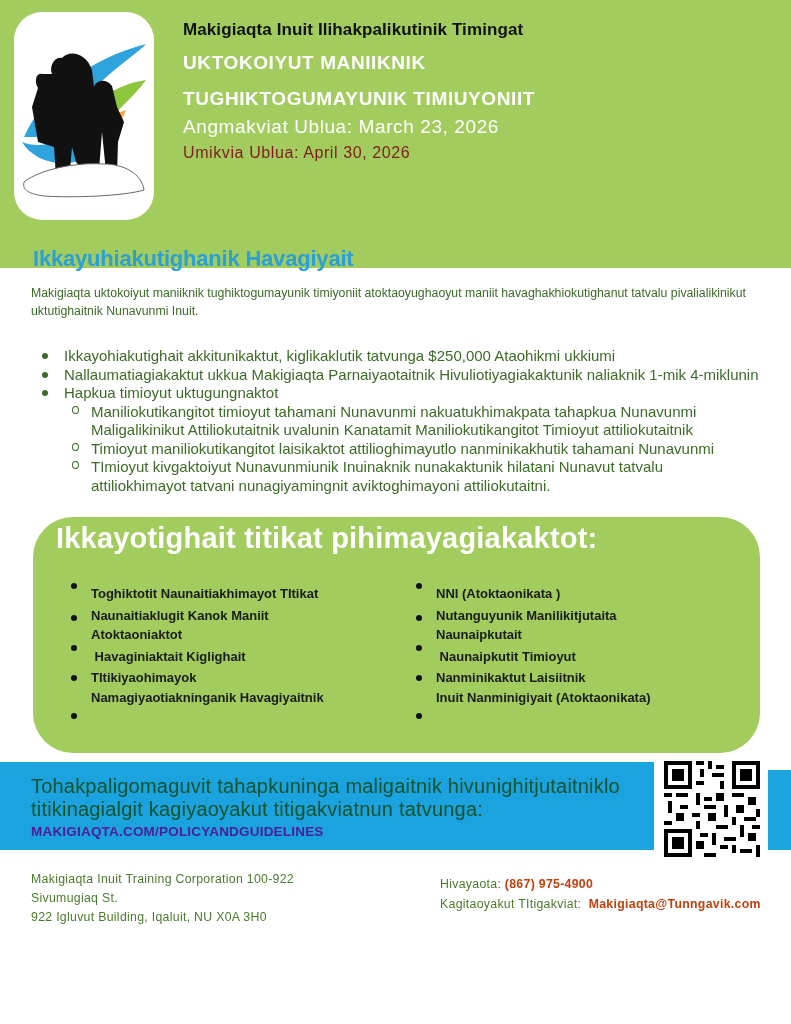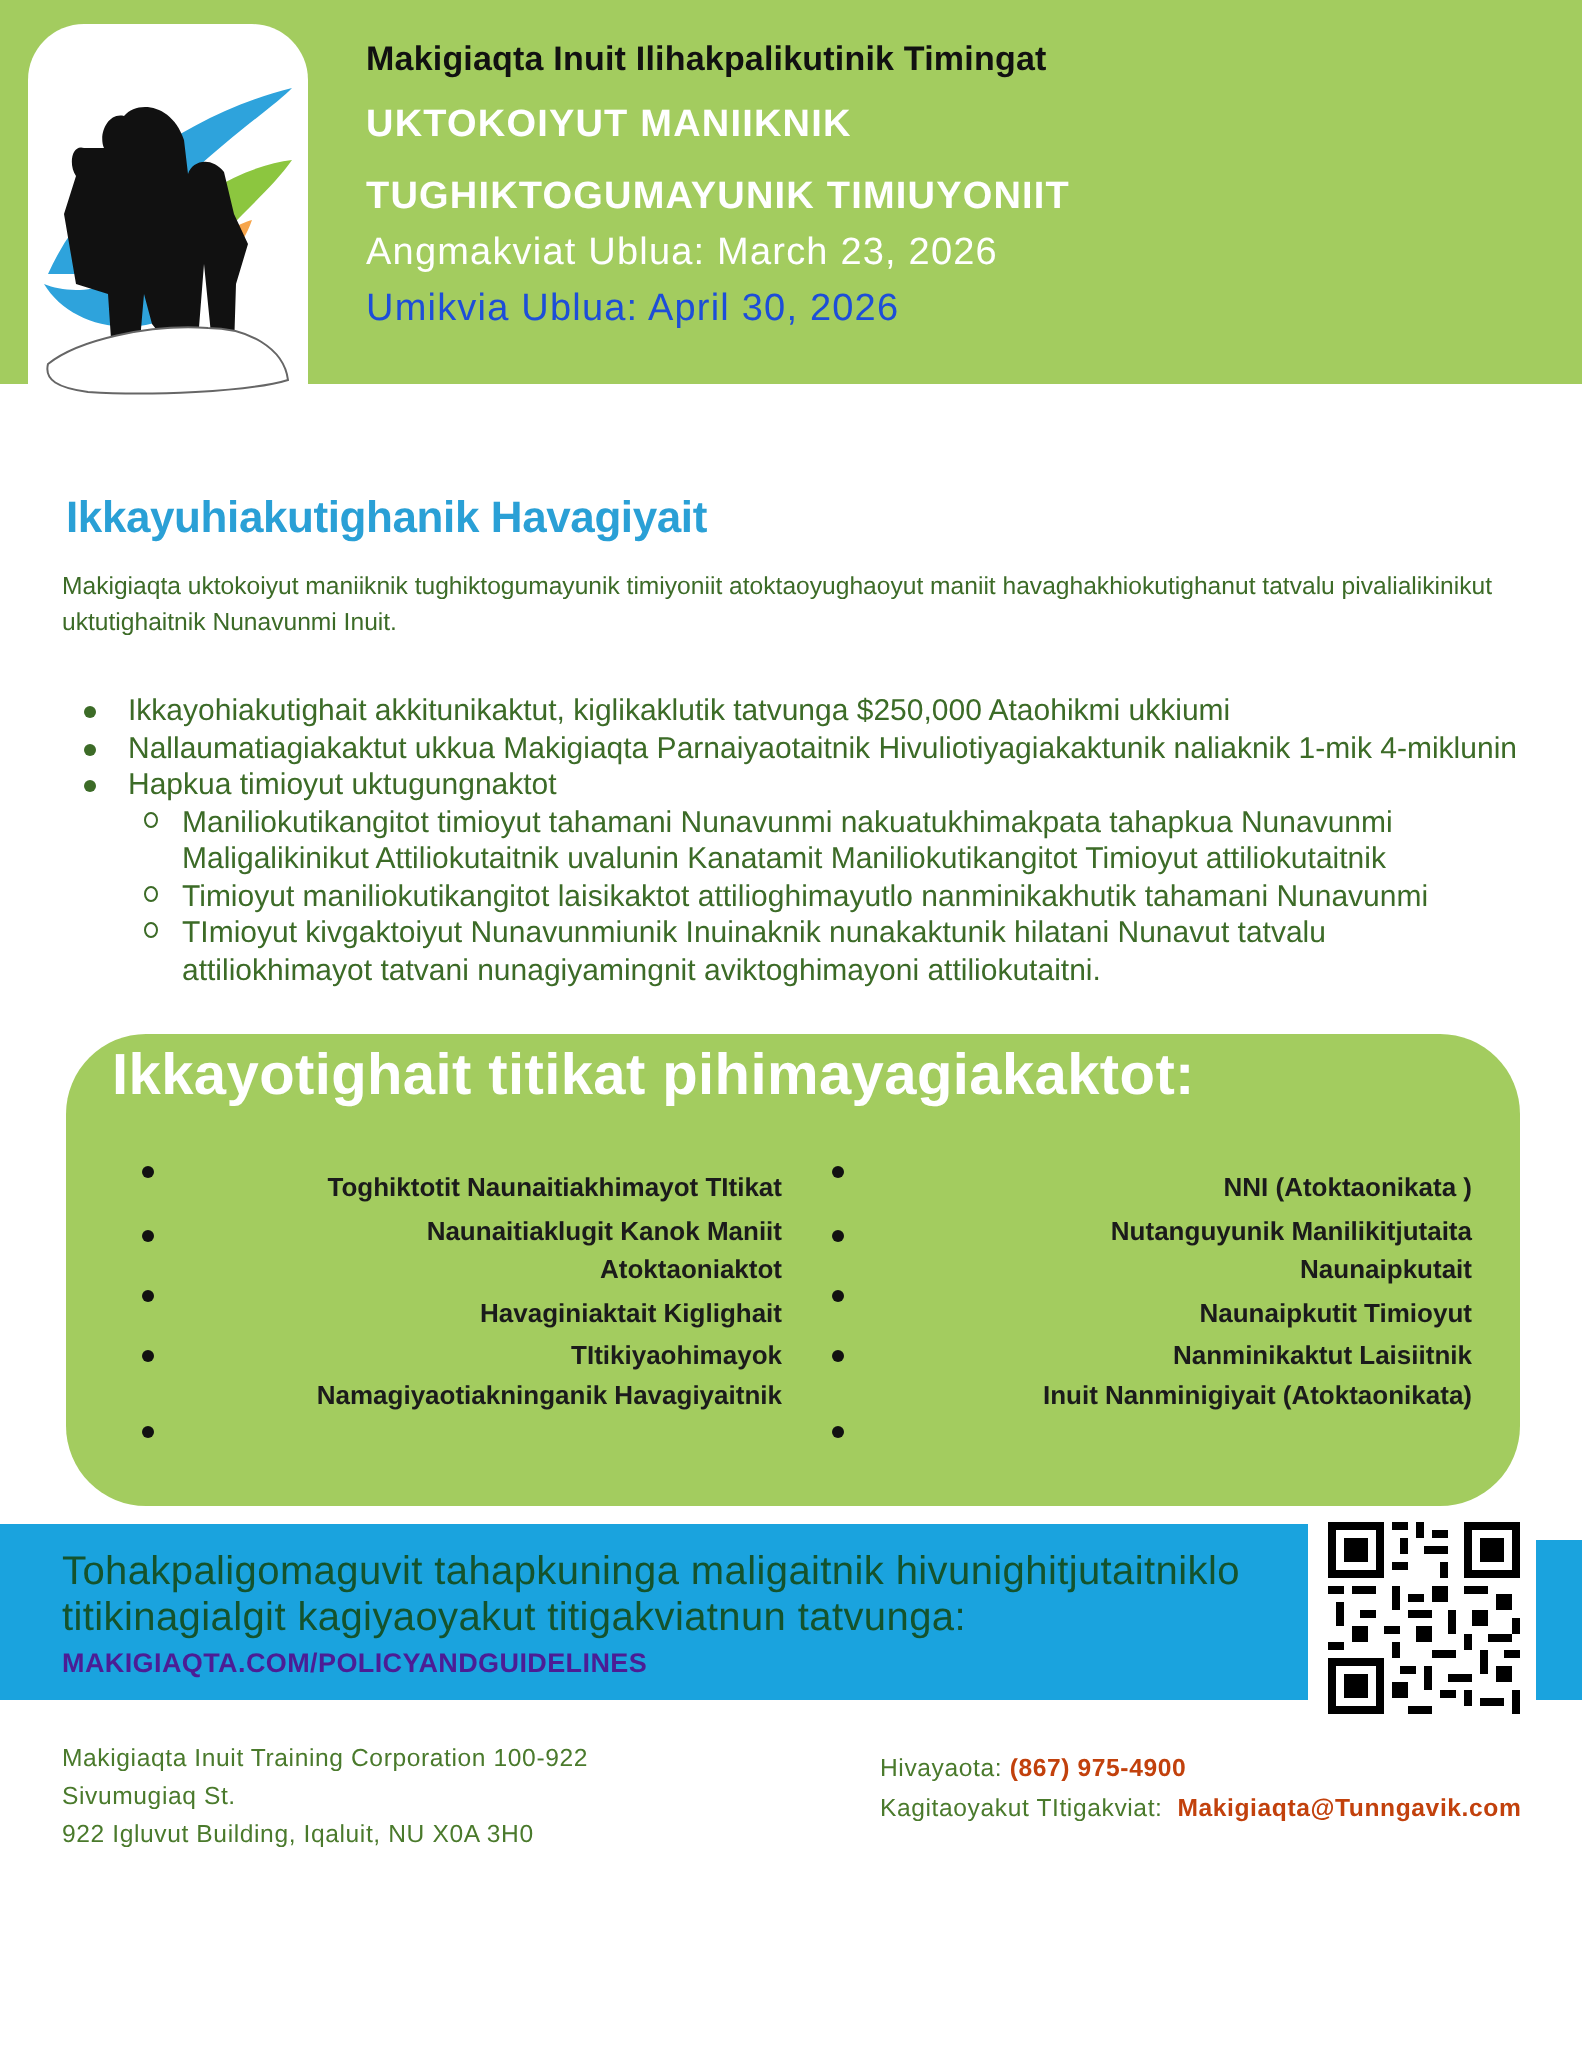"Makigiaqta Inuit Ilihakpalikutinik" .header { height: 192px -> 268px }
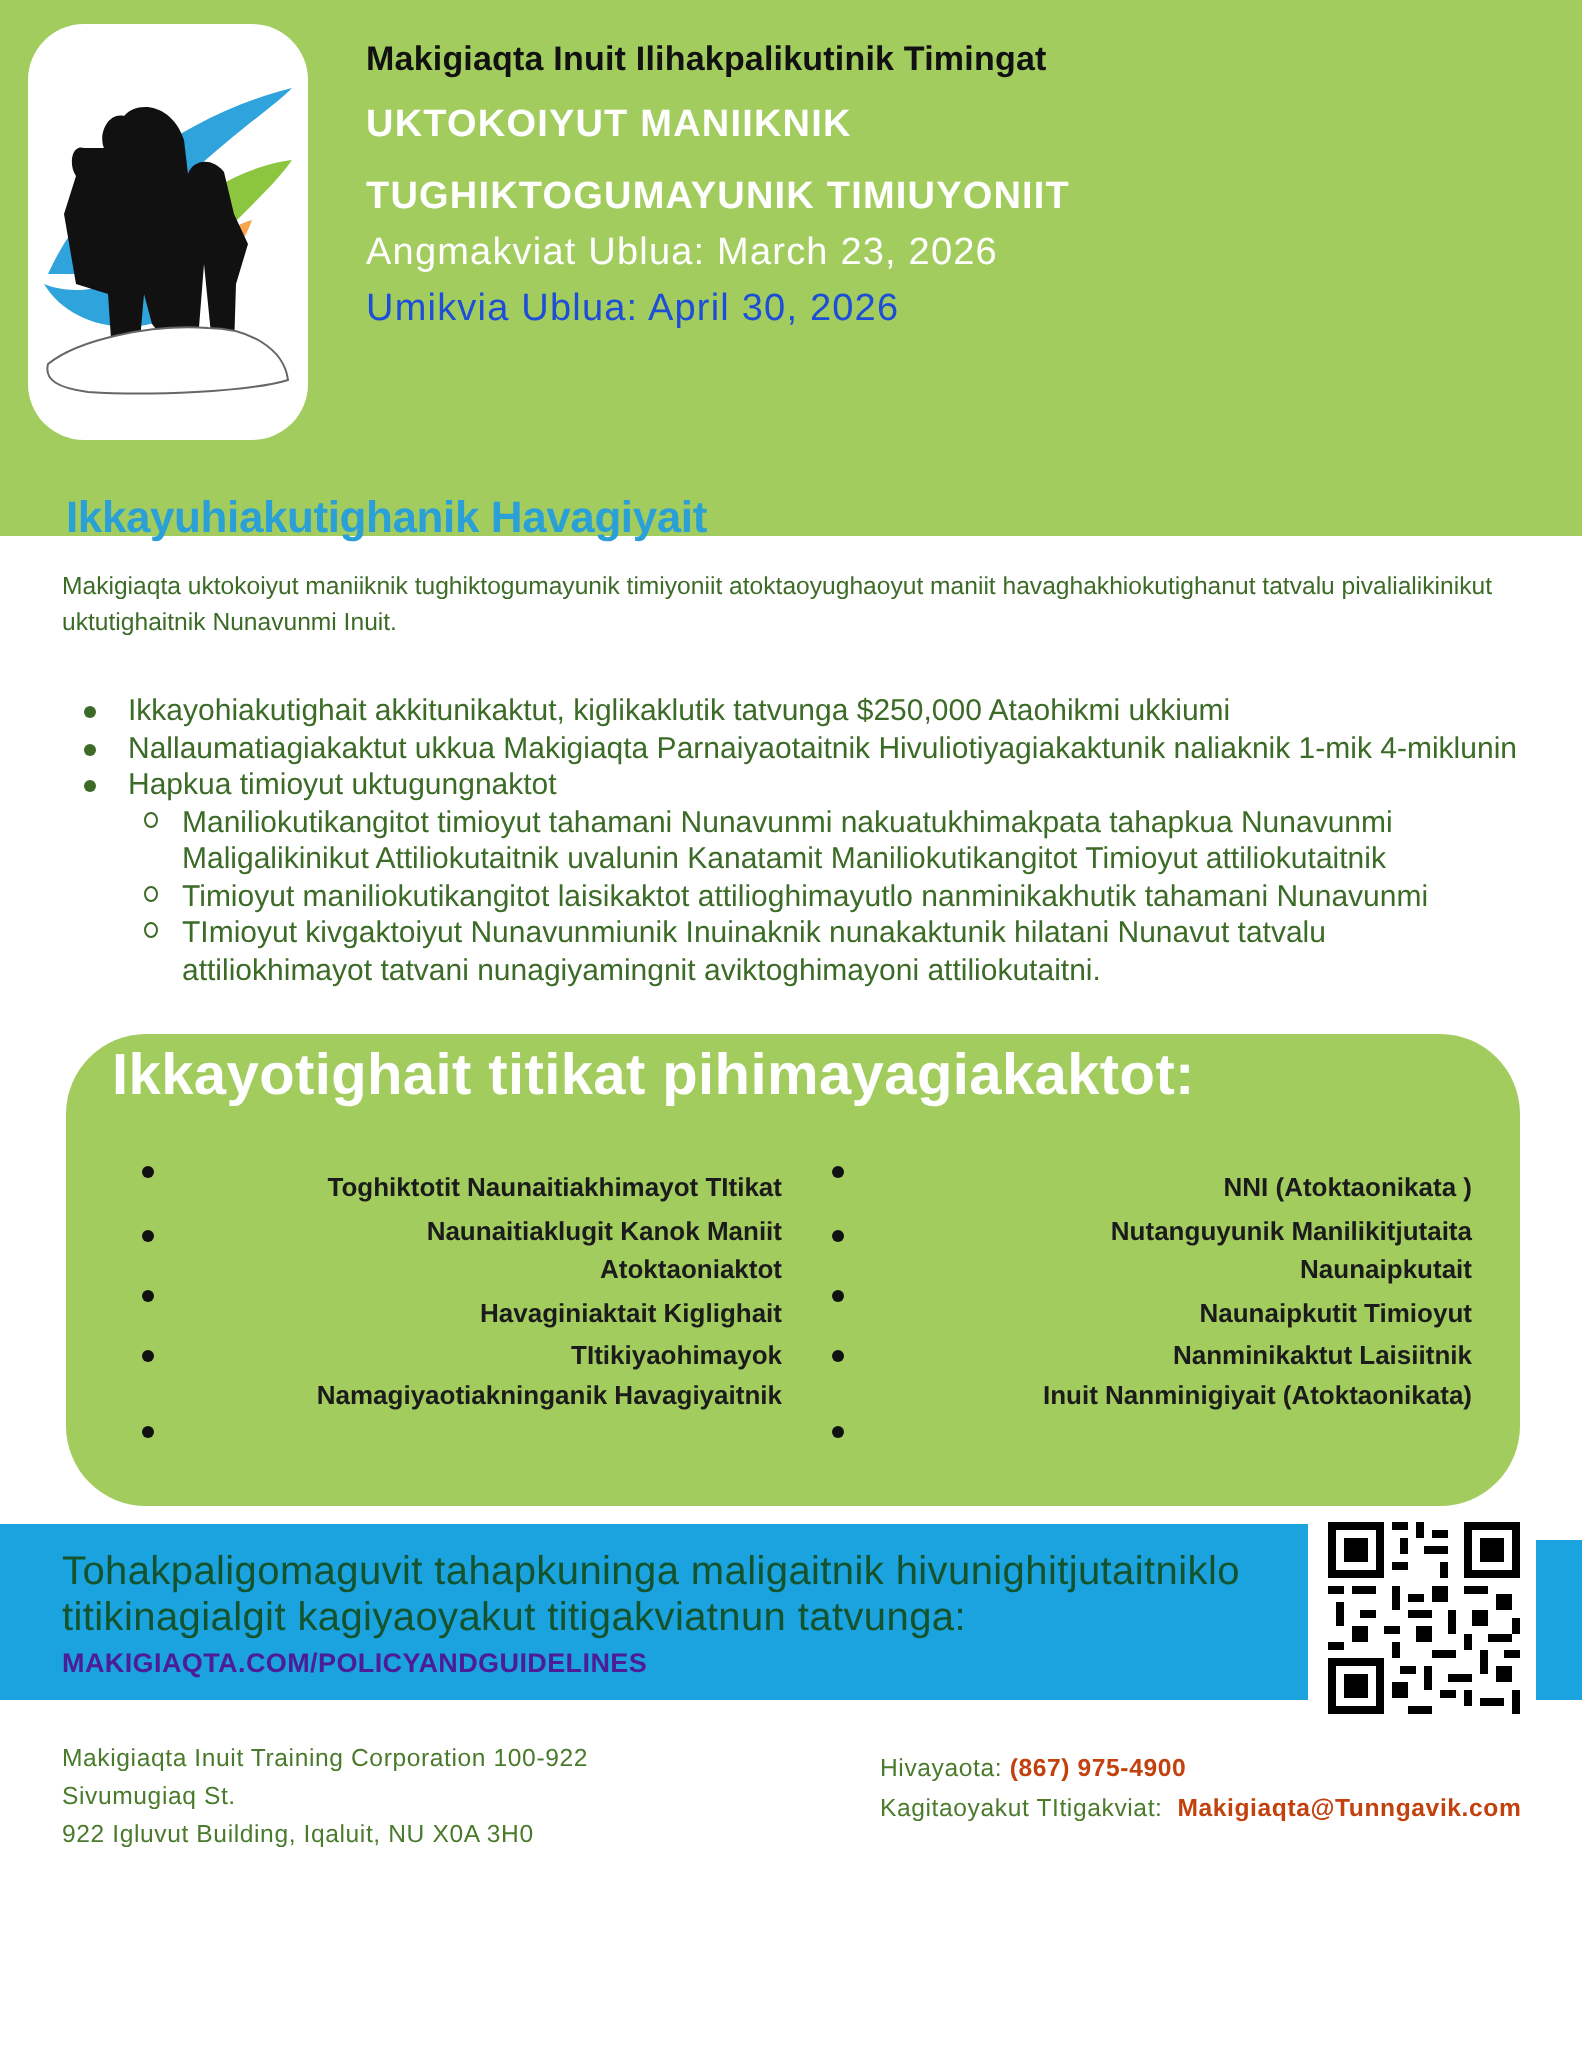"Umikvia Ublua: April 30, 2026" .date-close { color: #1d4ed8 -> #7f1d1d; font-size: 19px -> 16px }
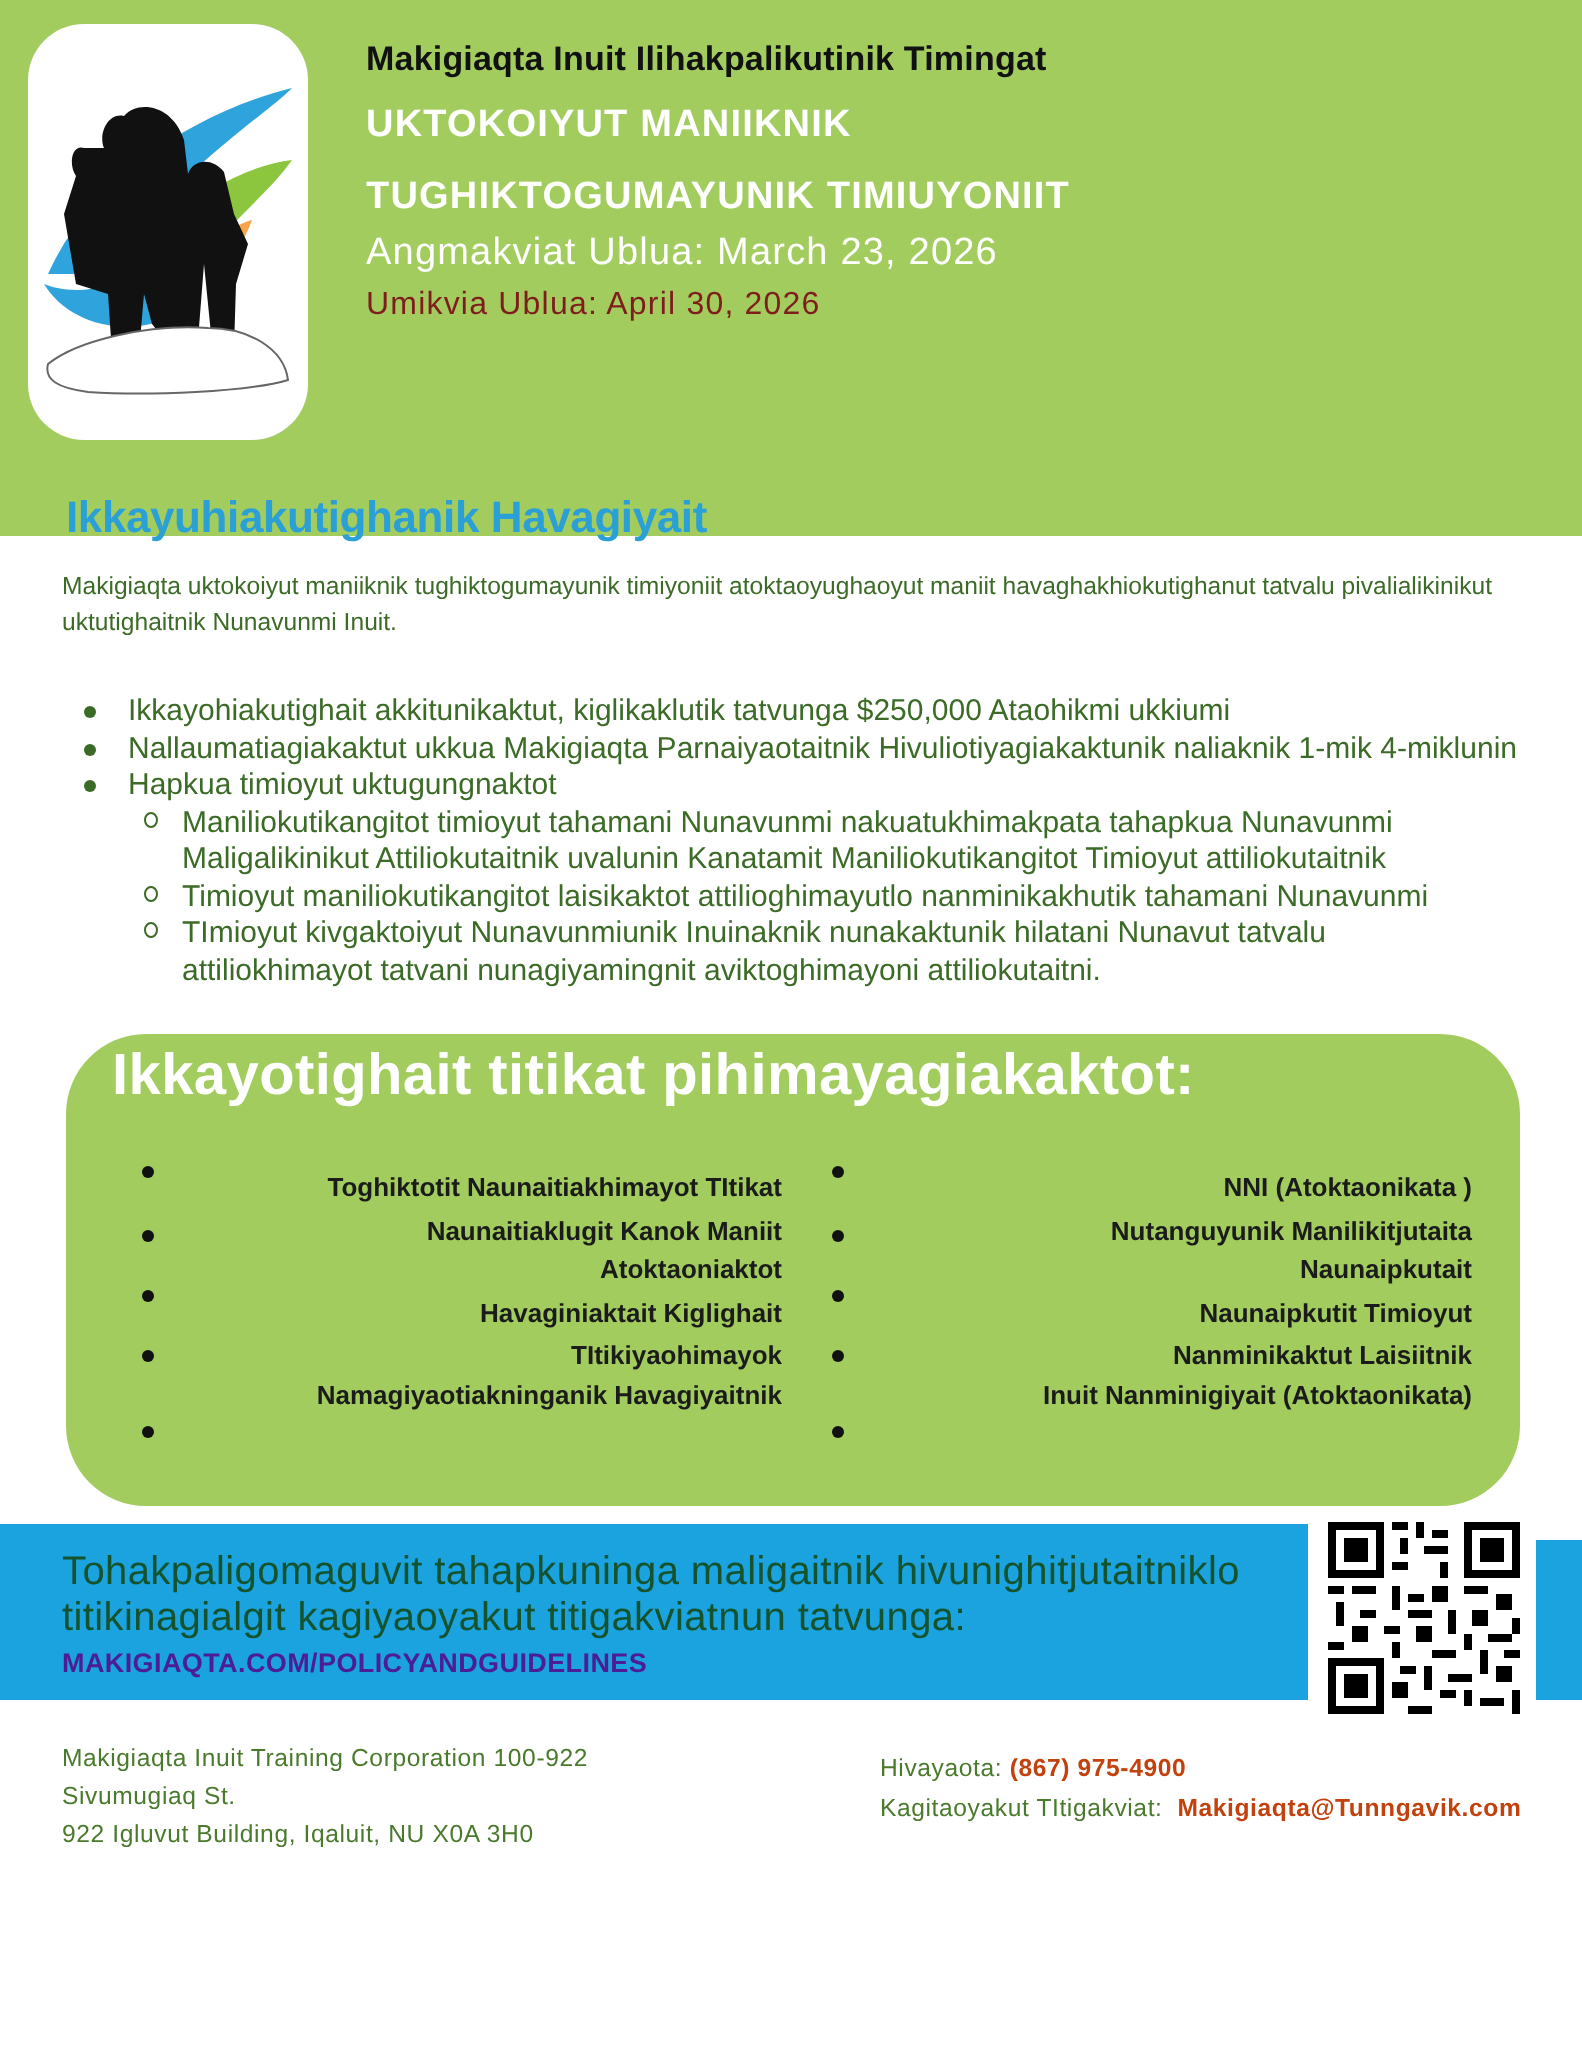"Toghiktotit Naunaitiakhimayot TItikat" .req-col { text-align: right -> none }
